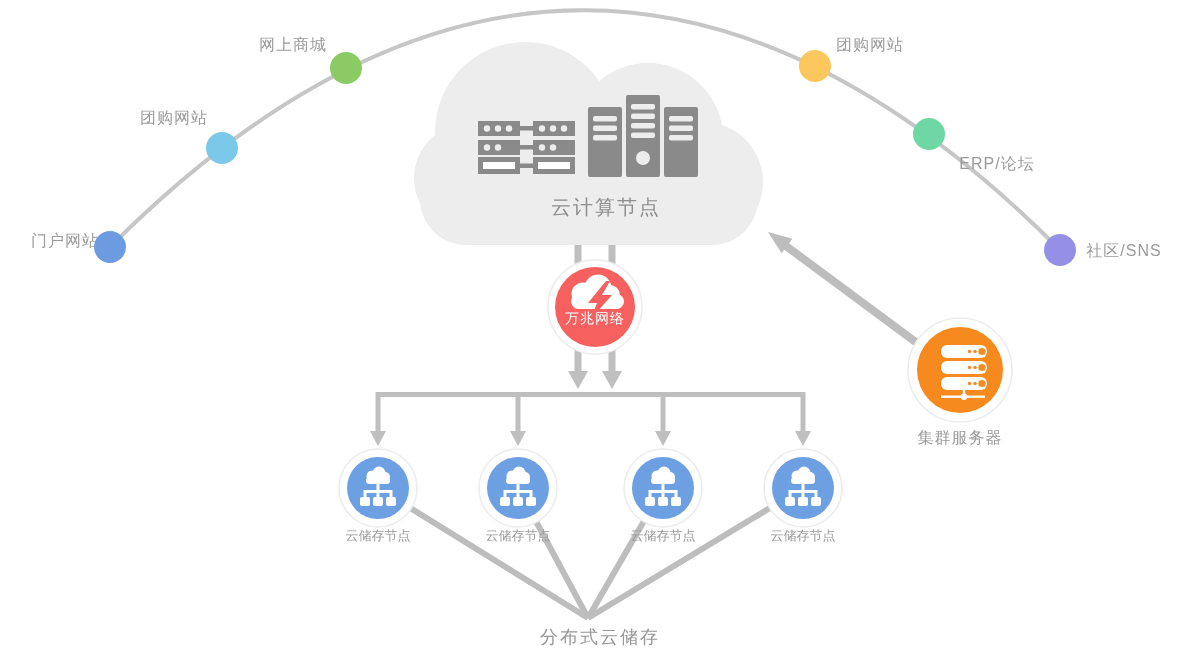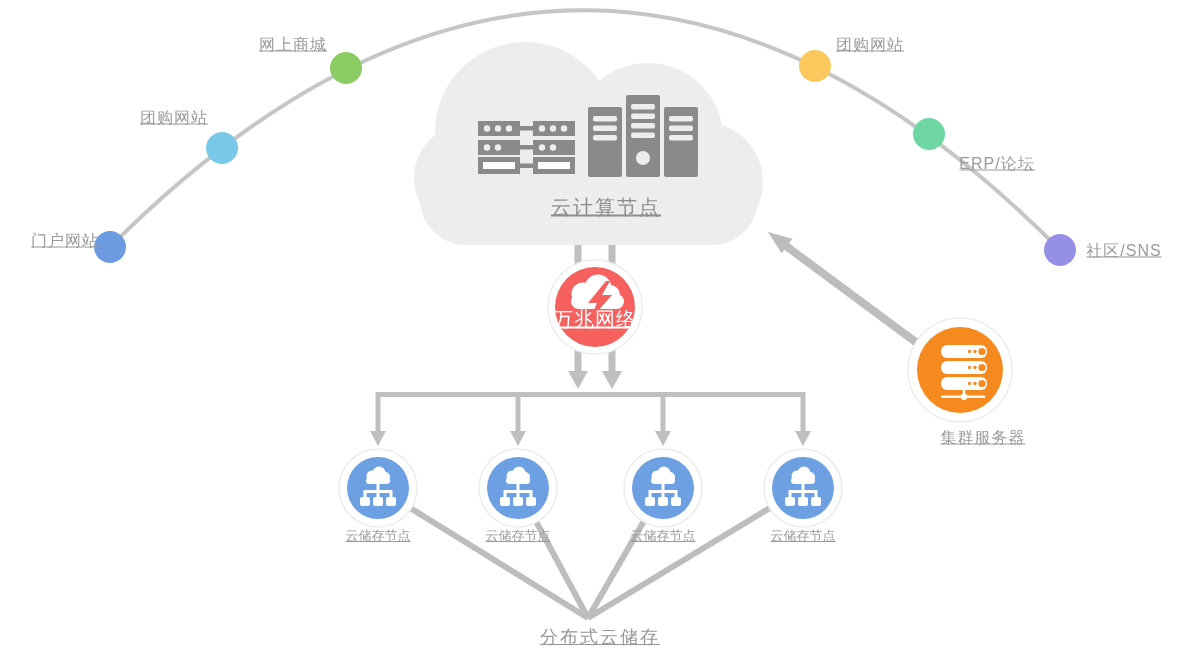"网上商城" .lbl { text-decoration: underline -> none }
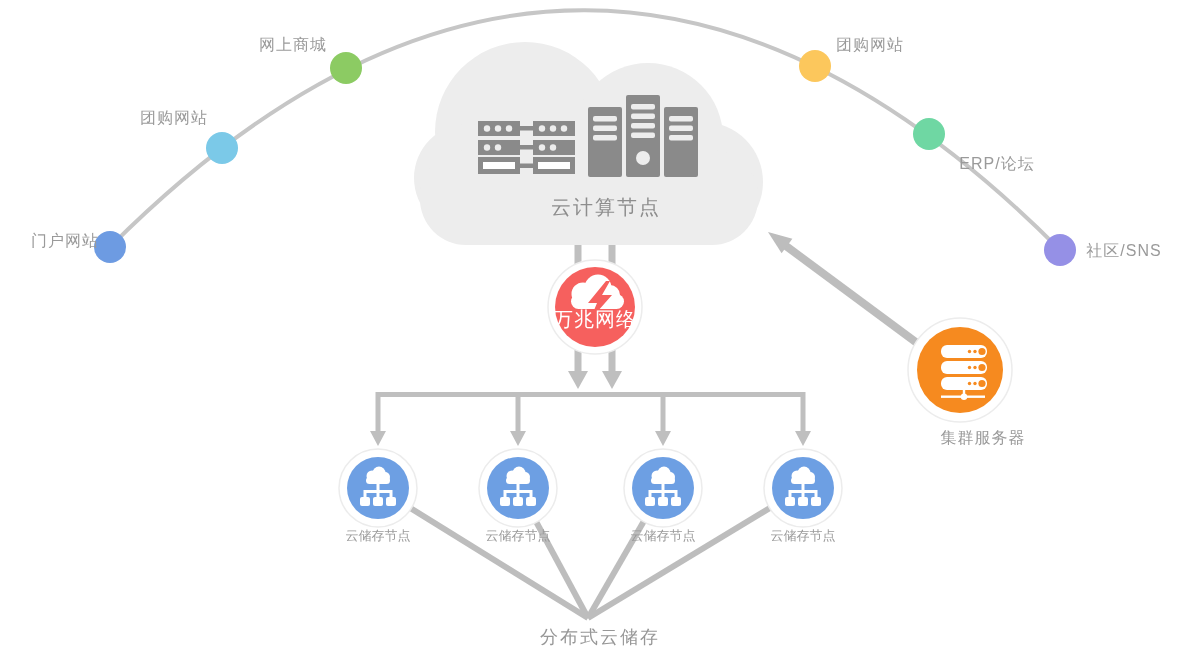"万兆网络" .lbl-network { font-size: 20px -> 14px }
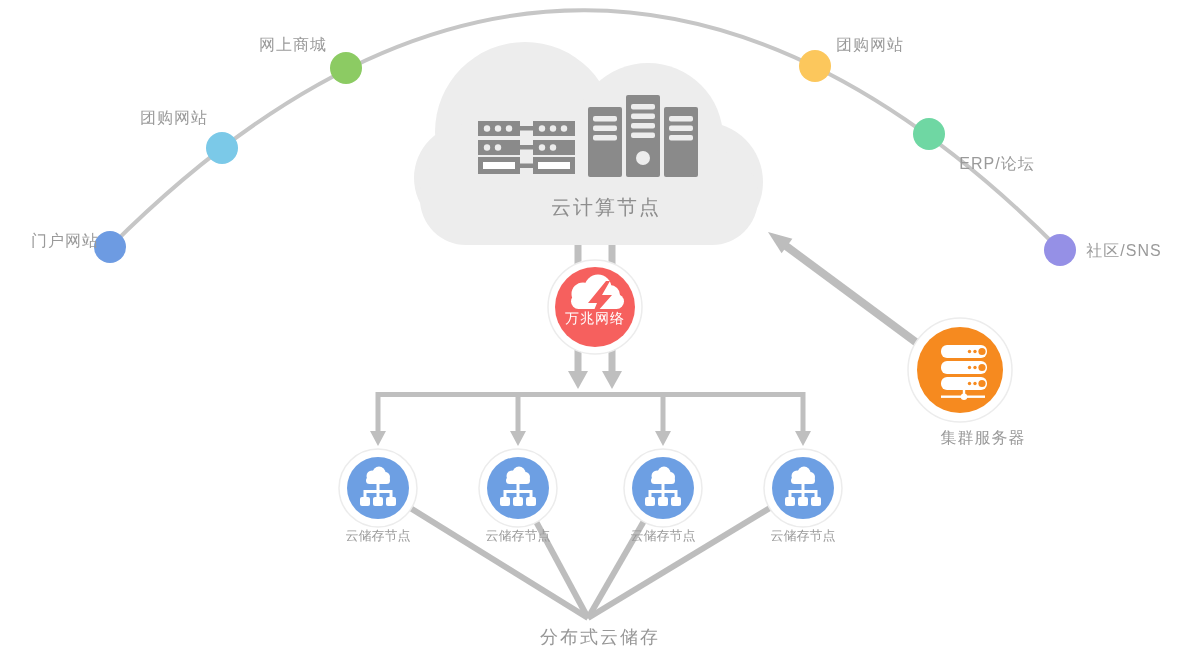"集群服务器" .lbl-cluster { margin-left: 23px -> none }
